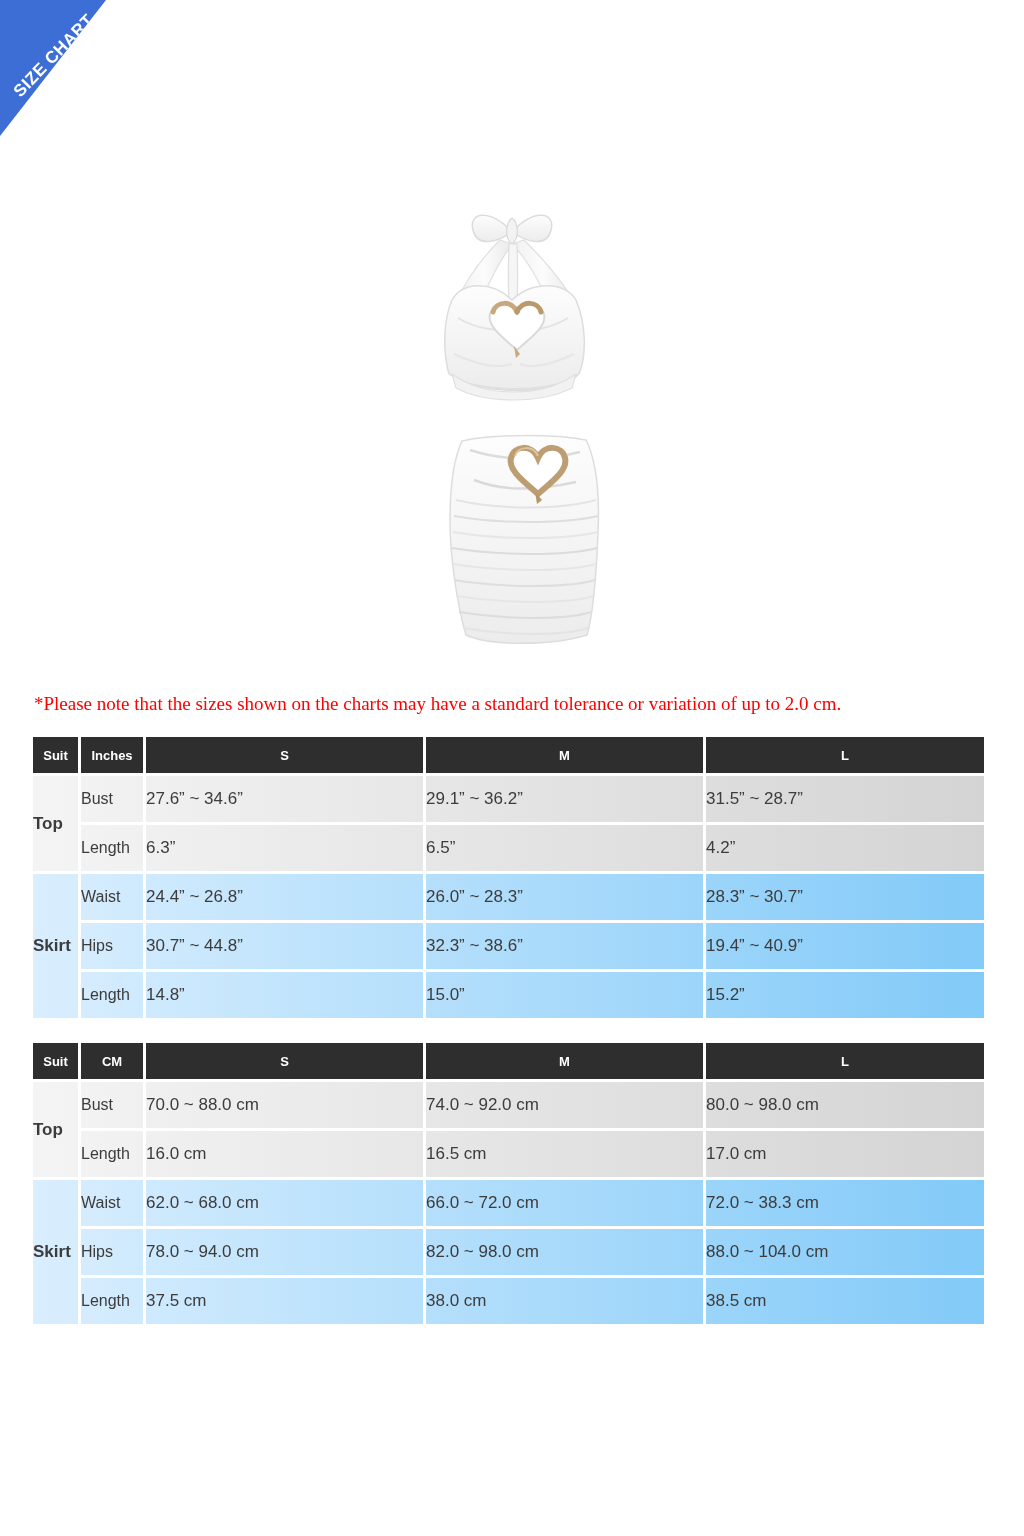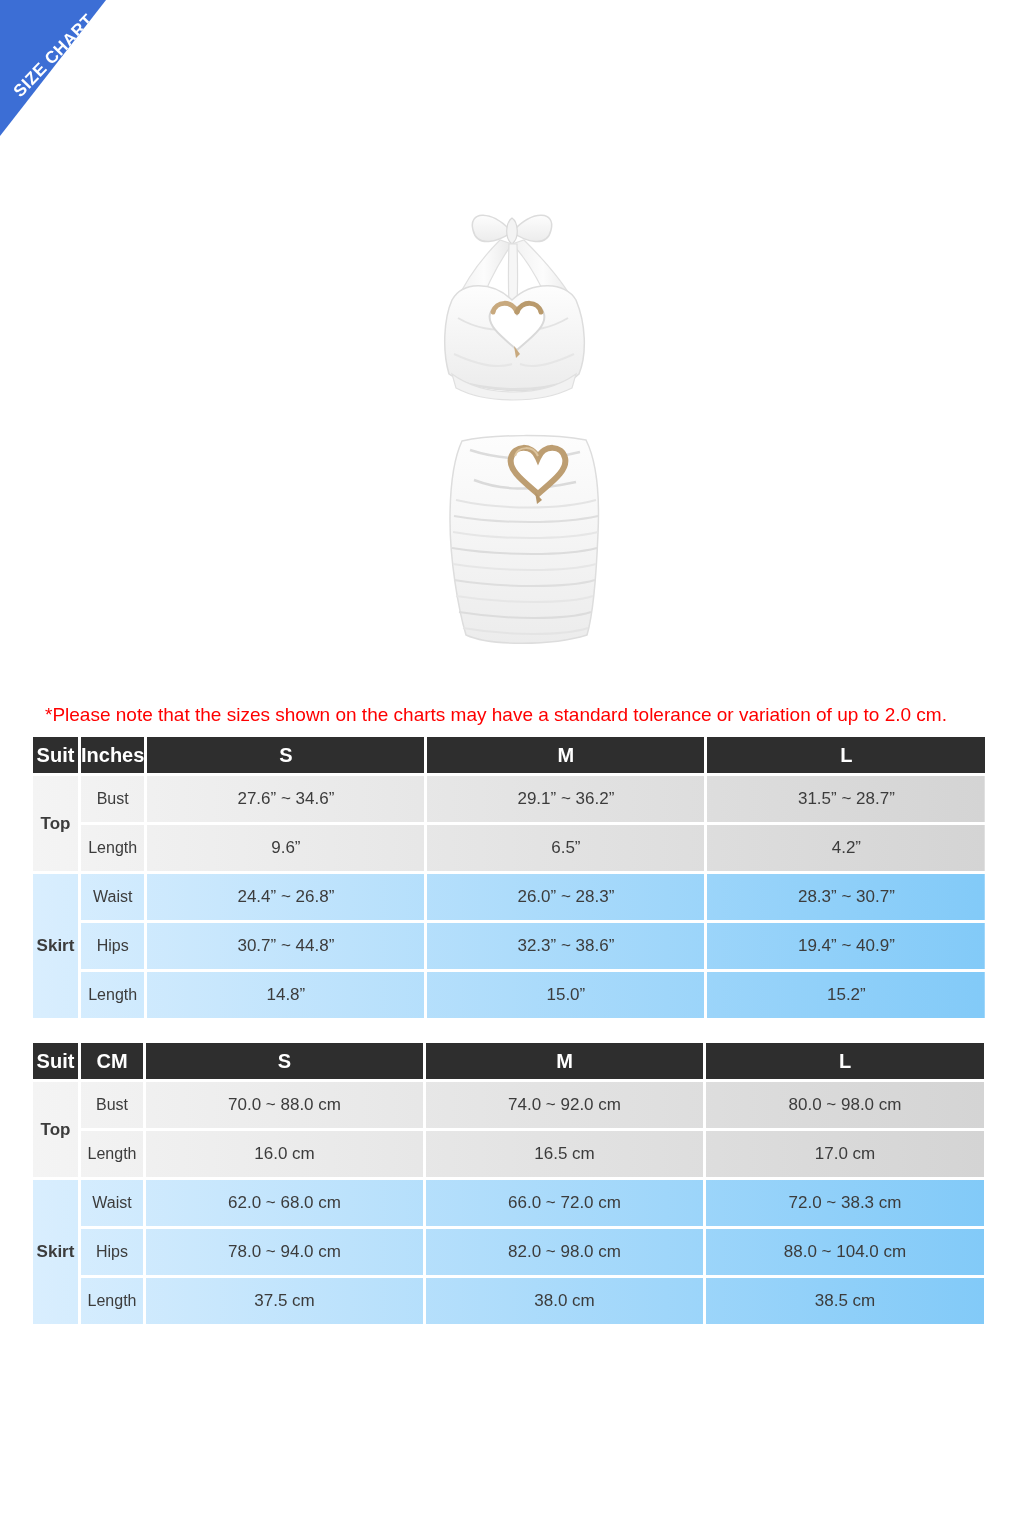"*Please note that the sizes" .note { font-family: none -> Liberation Serif, serif; margin: 12px -> 1px }
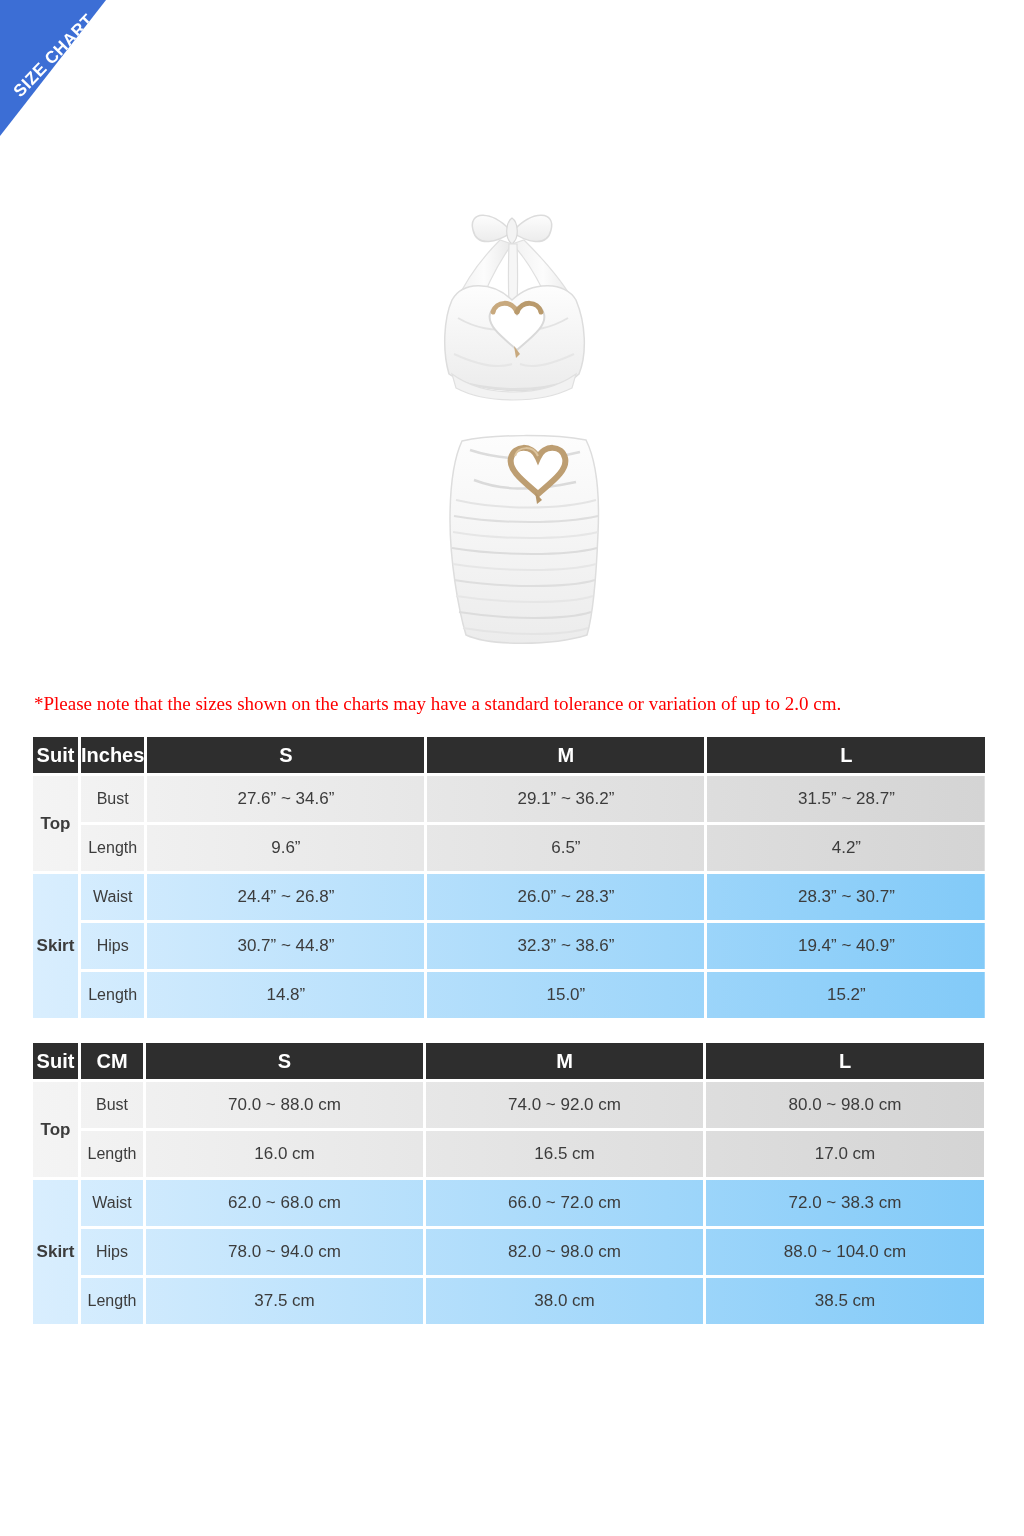"Suit" table.size-table th { font-size: 20px -> 13px }
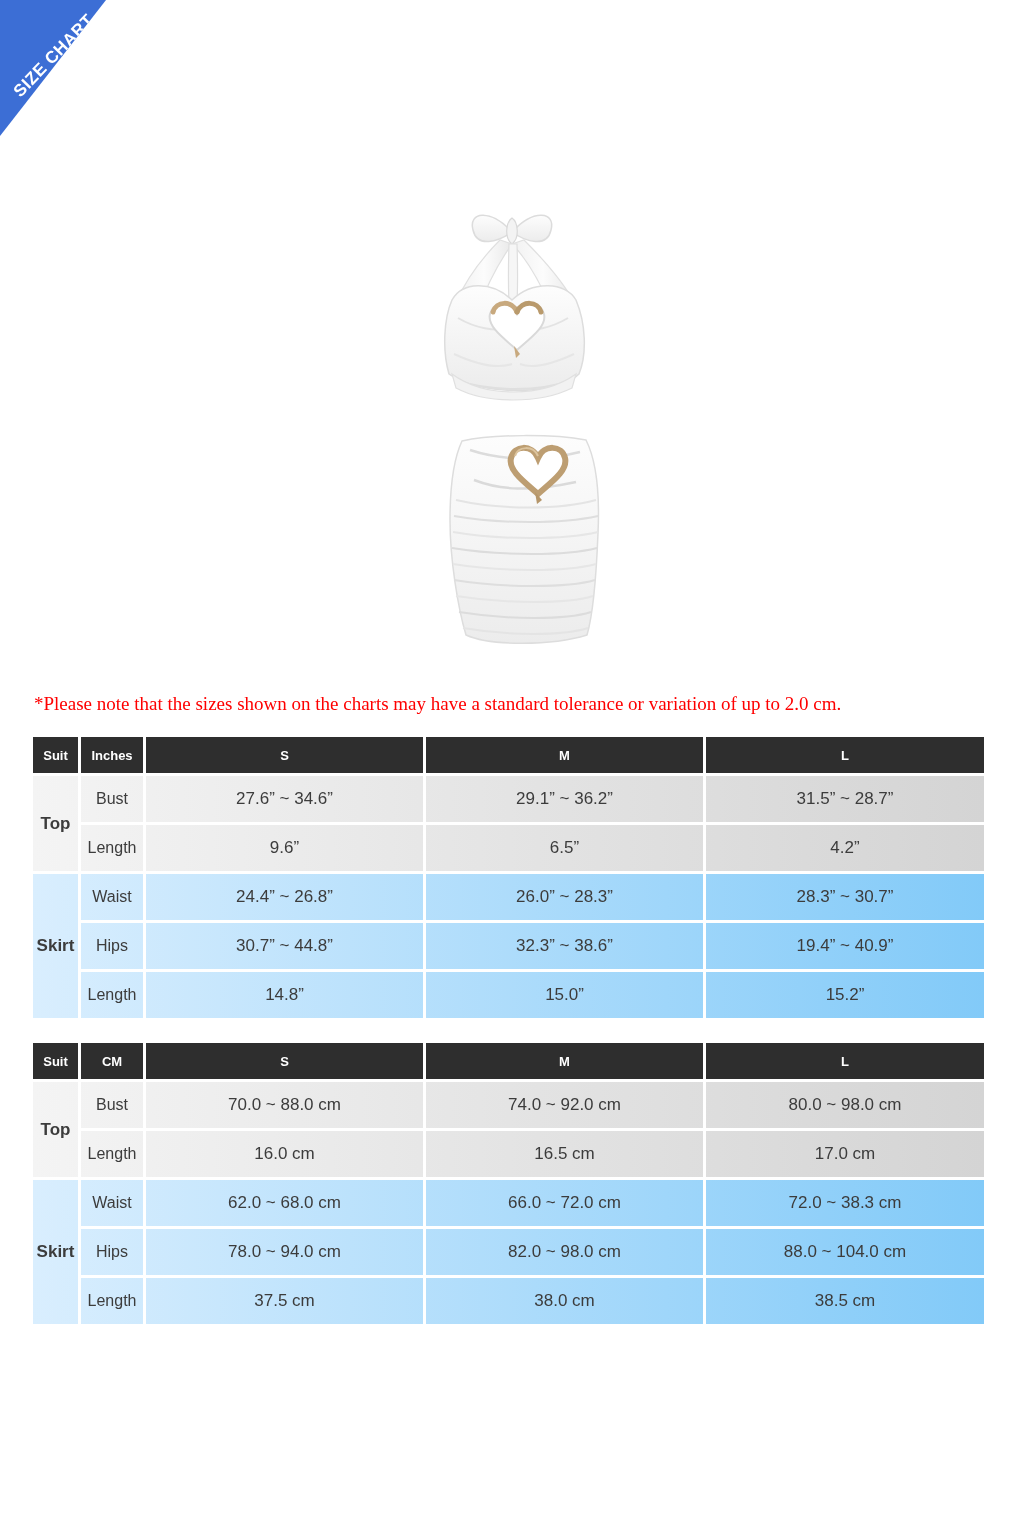"Bust" table.size-table td { text-align: center -> left }
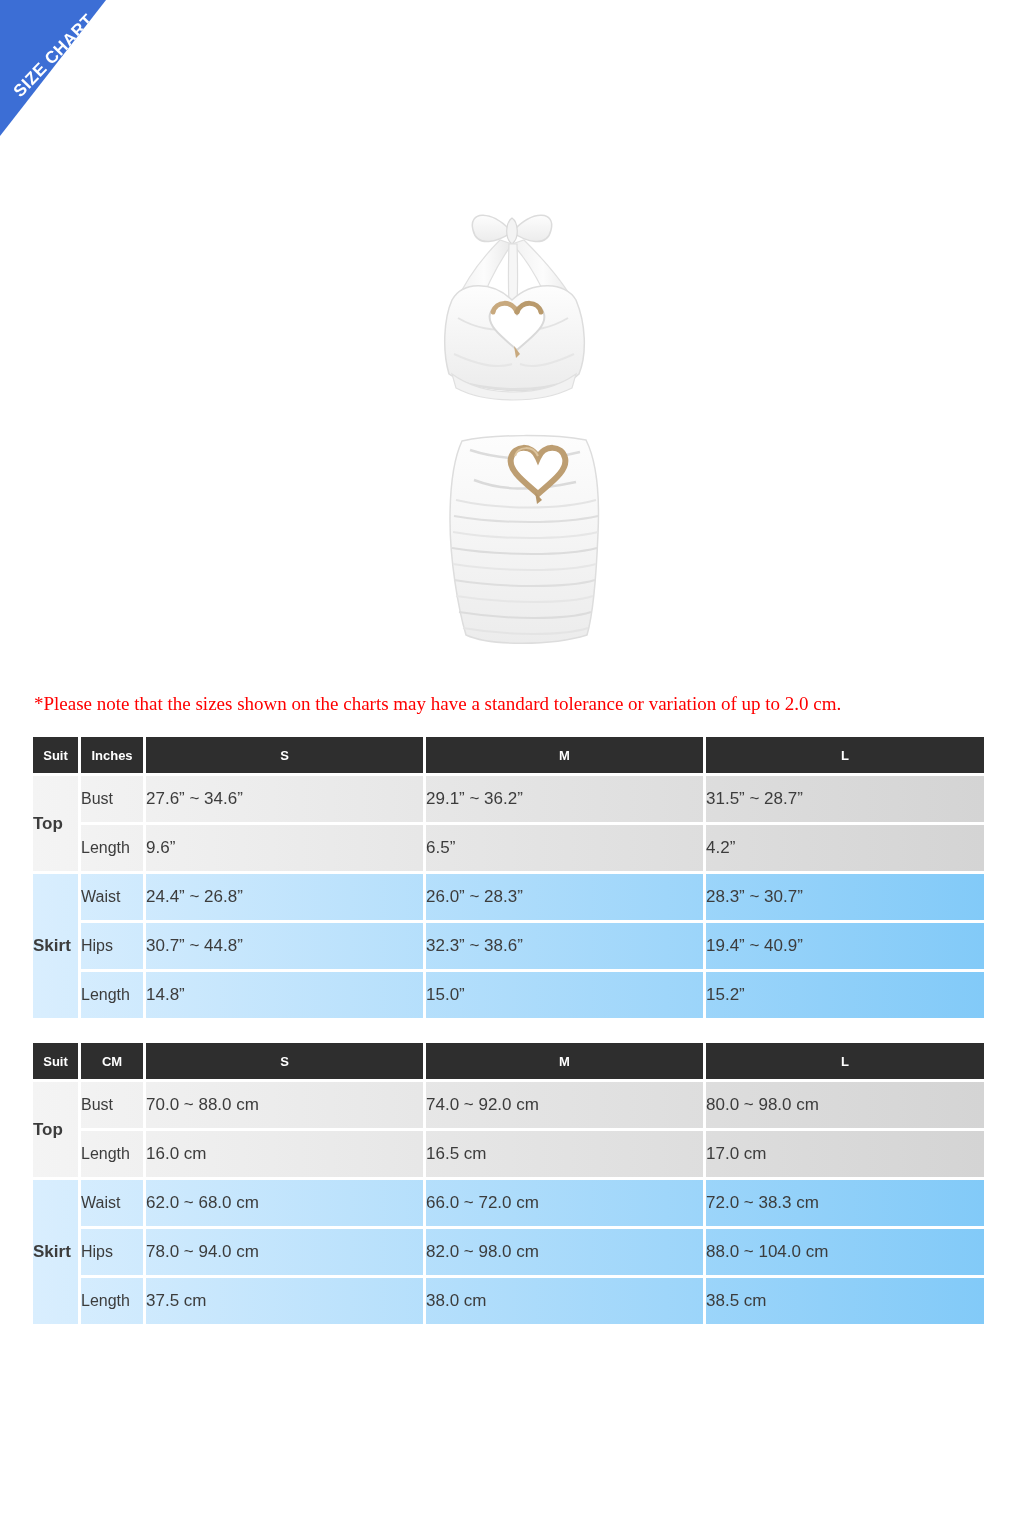"9.6”" td { text: 9.6 -> 6.3 }
